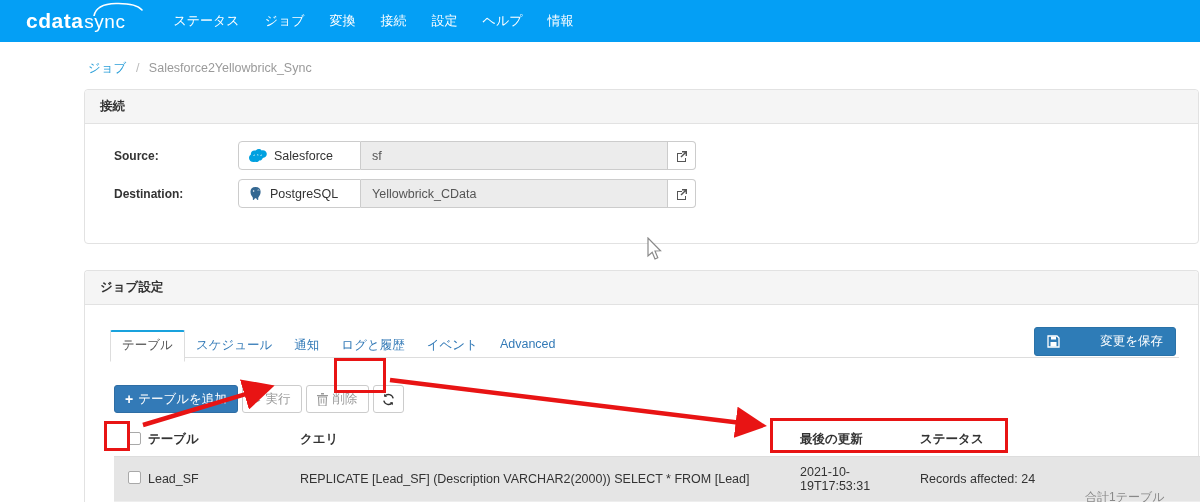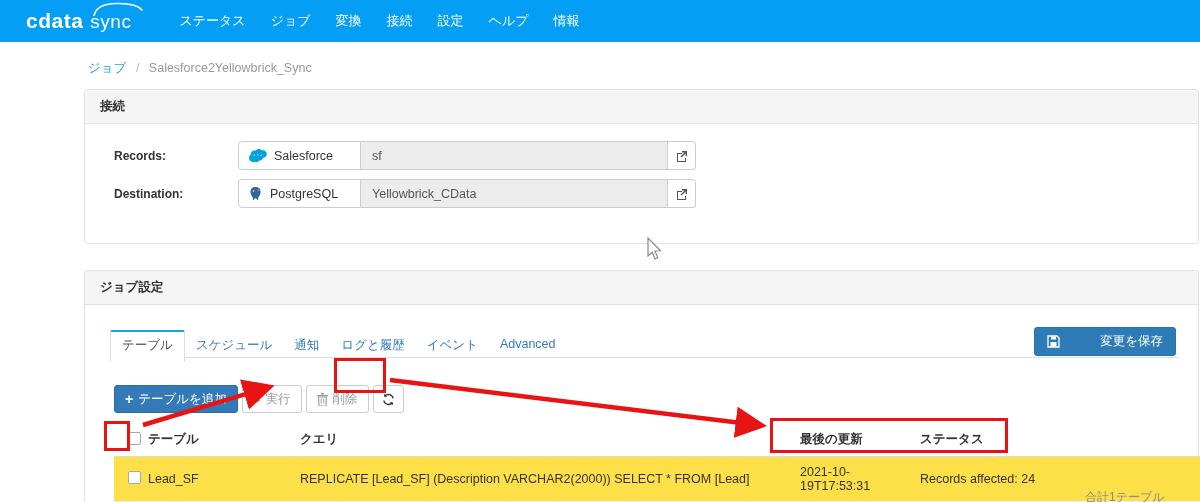"sync" .brand-sync { margin-left: 7px -> 1px }
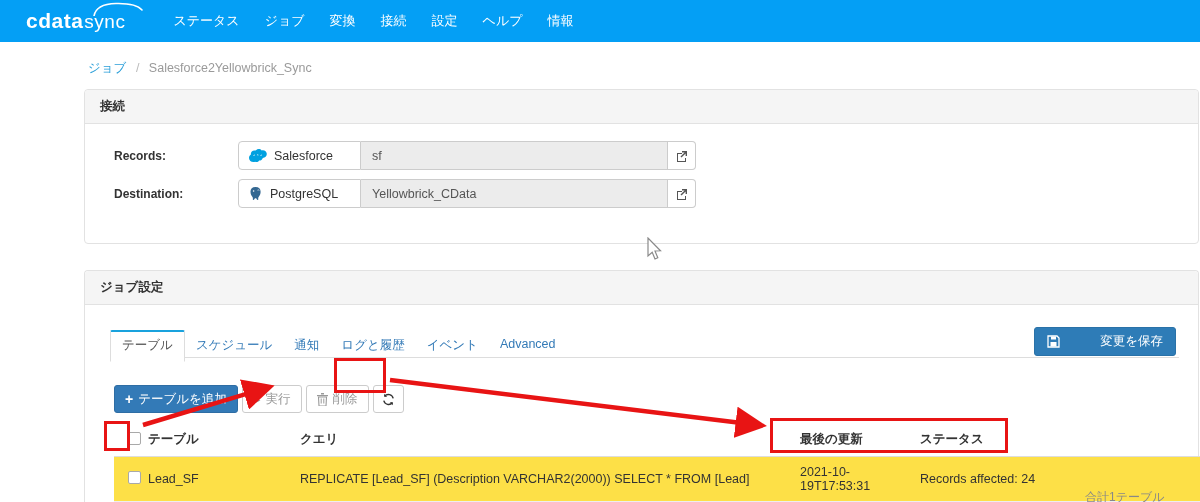"Records:" div.conn-label { text: Records -> Source }
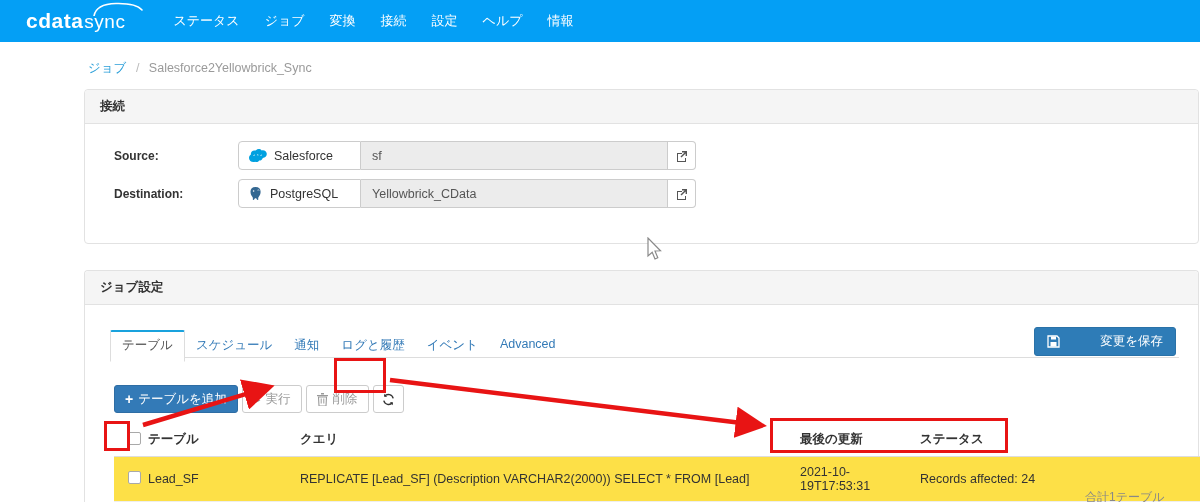"Lead_SF" tr.data-row { background: #fde047 -> #e5e5e5 }
